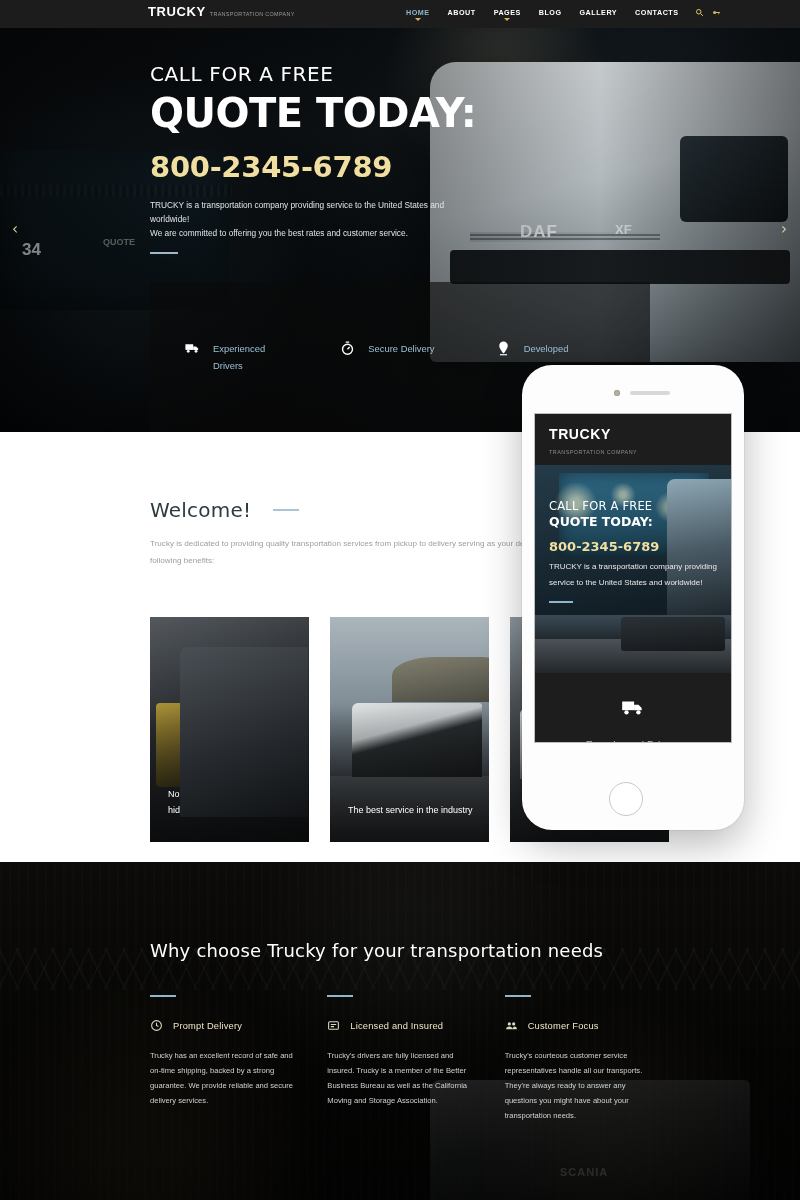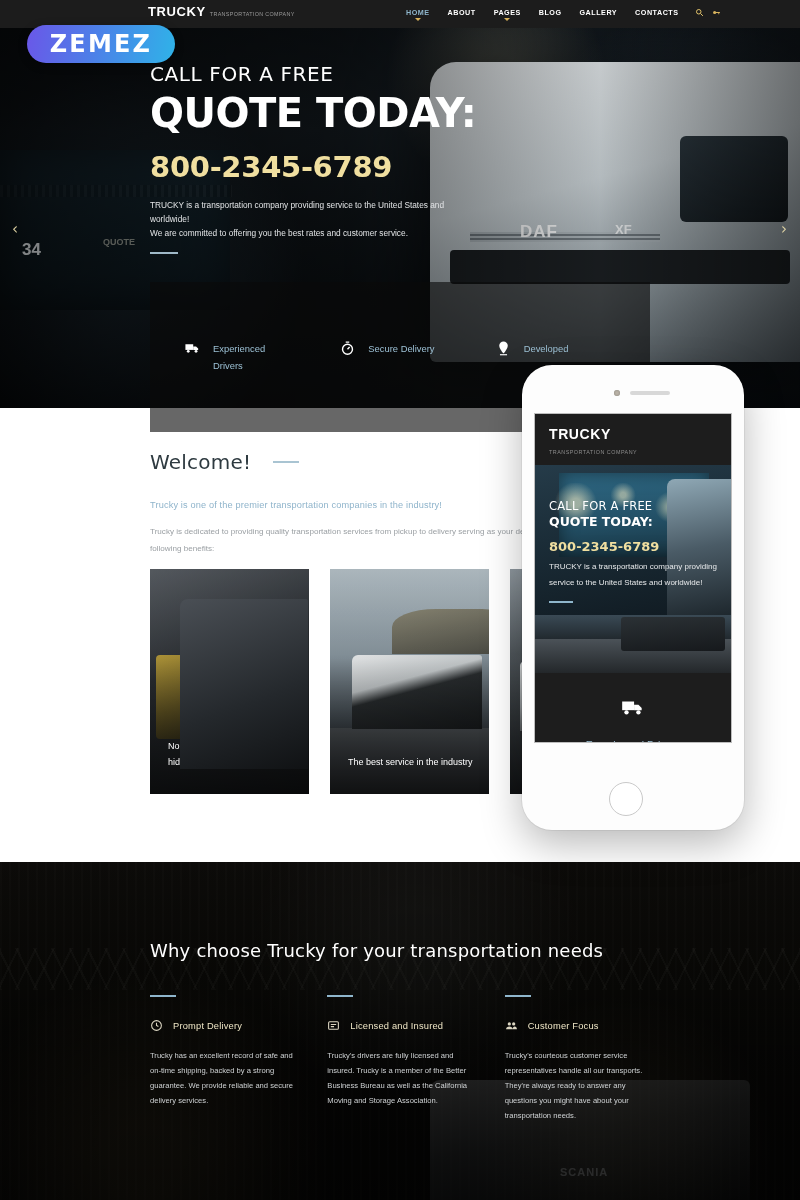"ZEMEZ" div.zemez { html: <div> <span>ZEMEZ</span> </div> -> none }
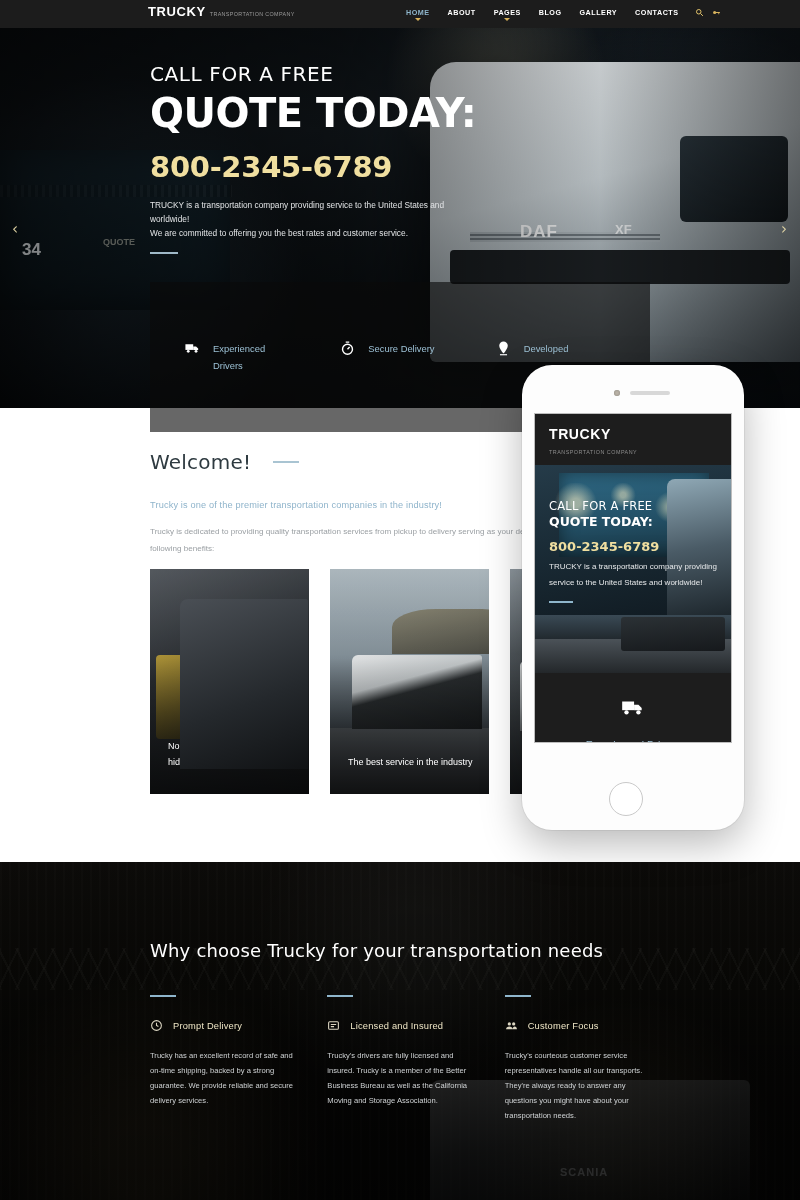"Welcome!" .welcome { top: 408px -> 456px }
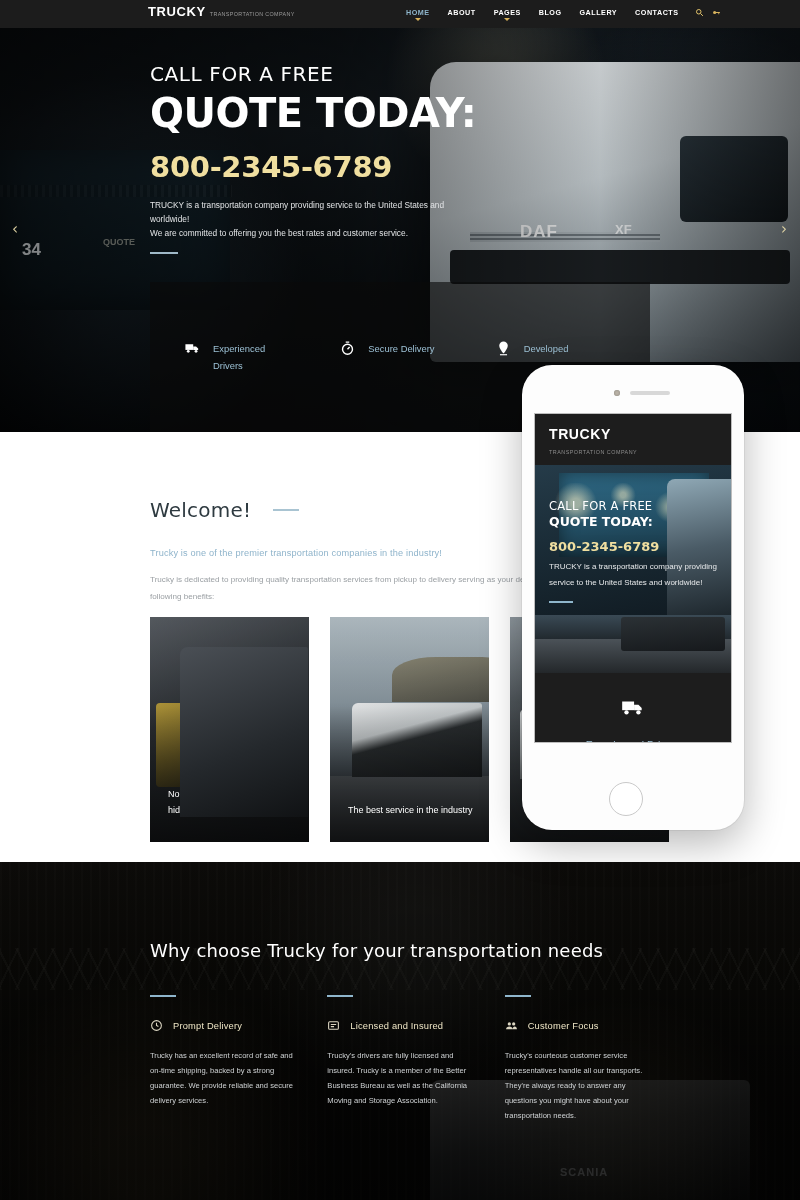"Trucky is one of the" div.welcome-lead { html: <div>Trucky is one of the premier transportation companies in the industry!</div> -> none }
